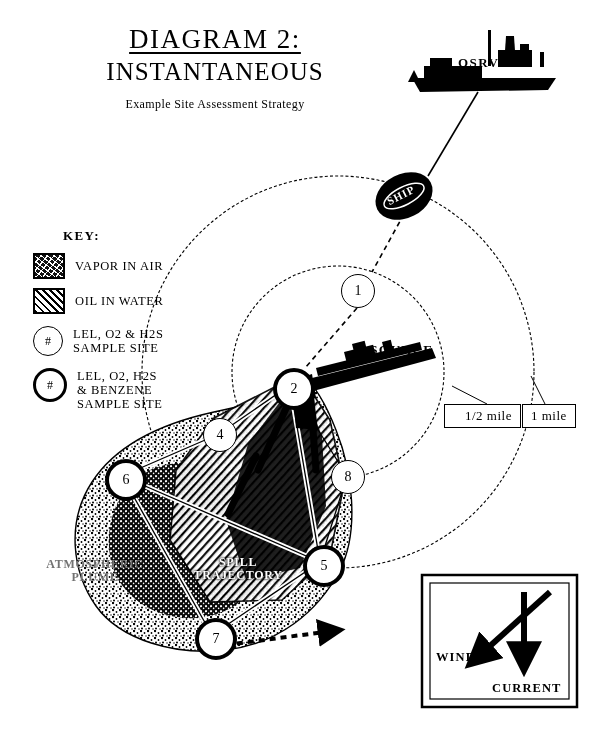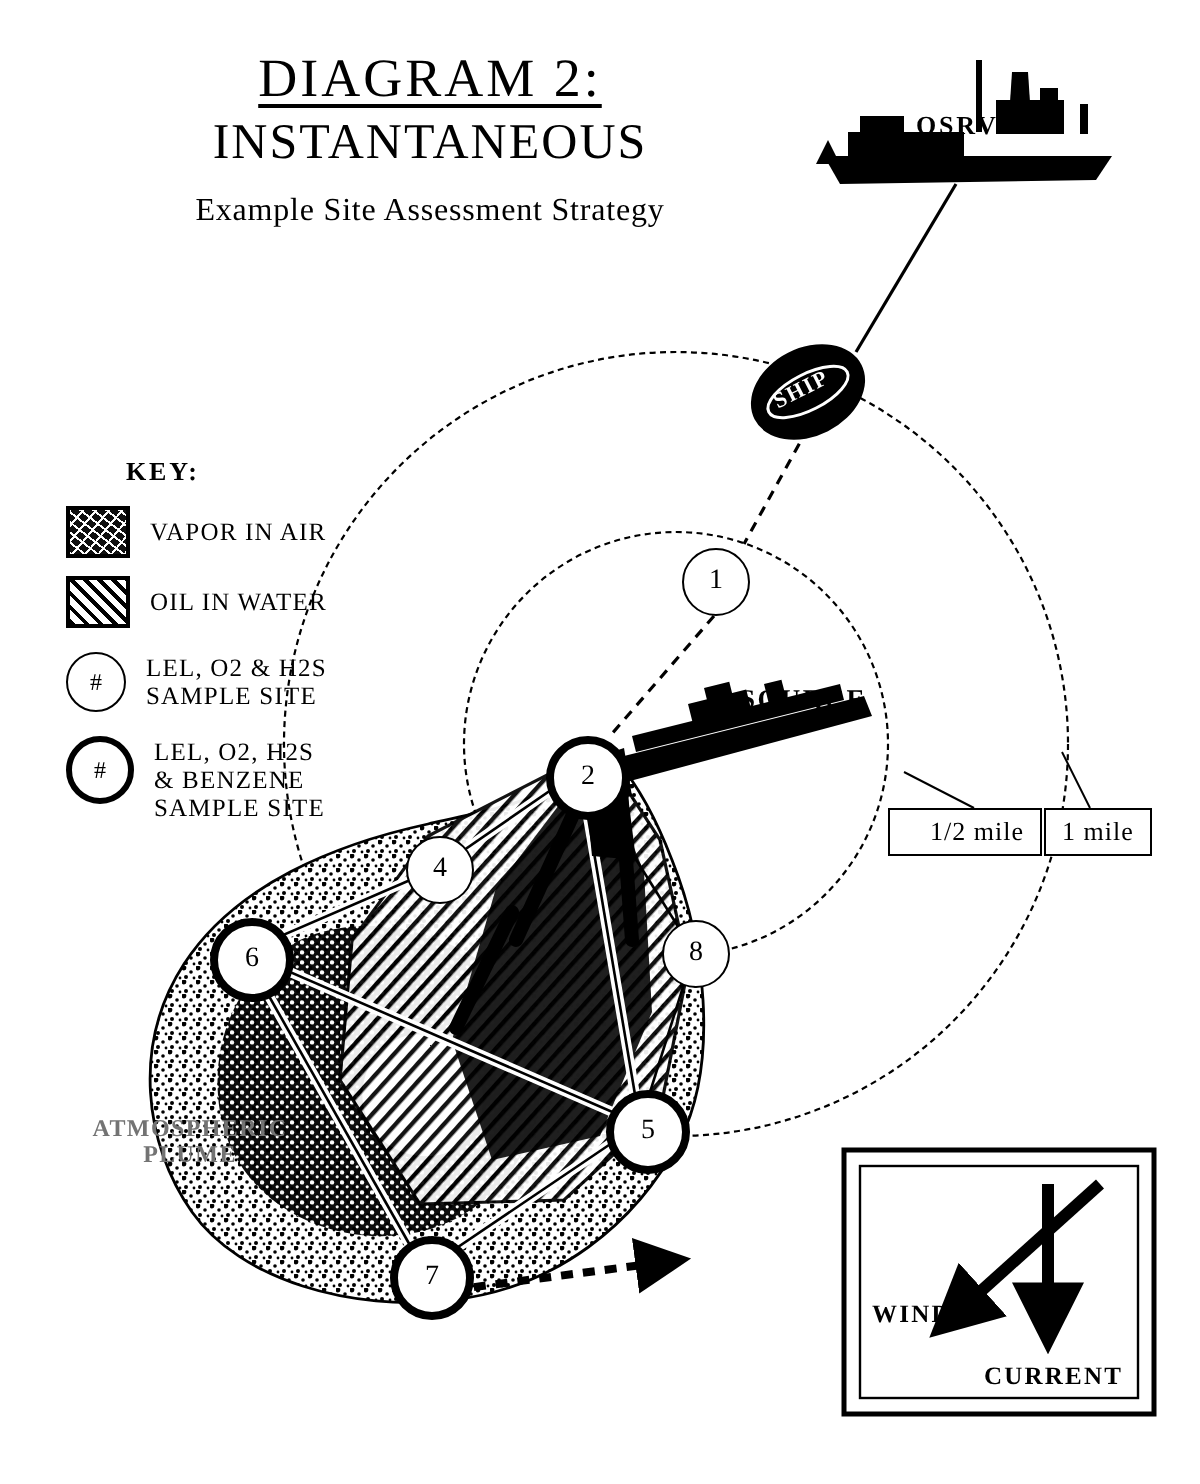"Example Site Assessment Strategy" .t-sub { font-size: 16px -> 12px }
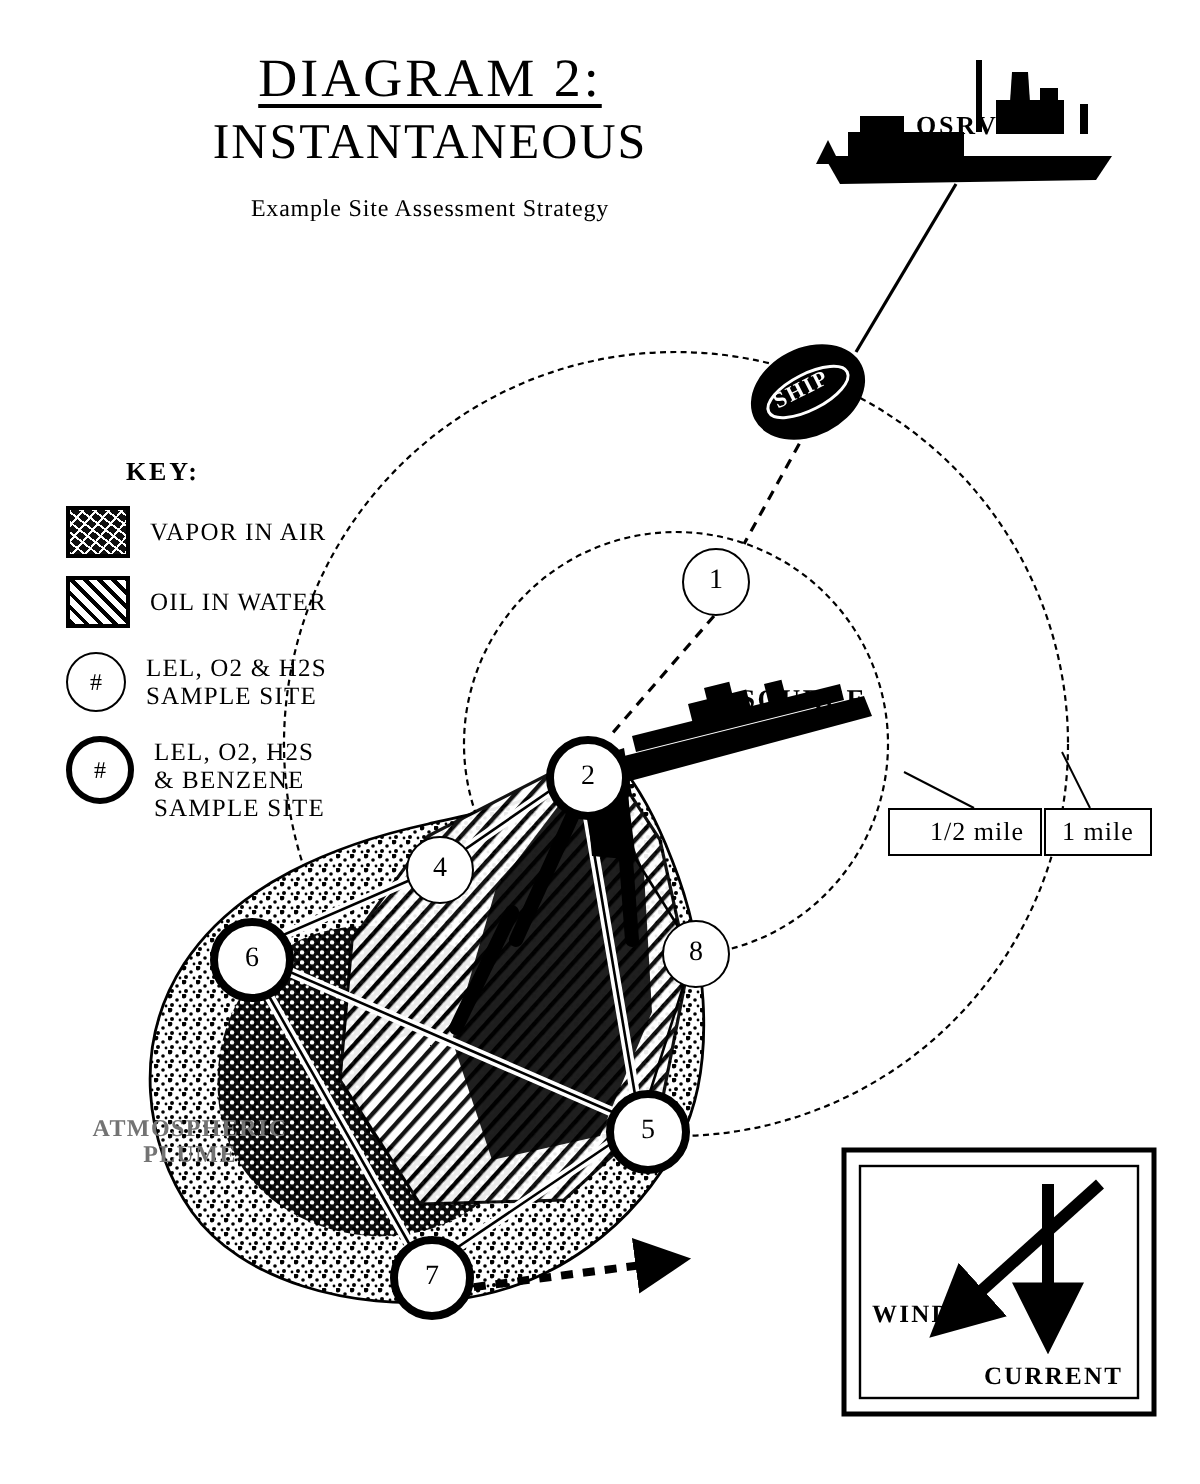"SPILL" div.lbl { html: none -> <div> <div>SPILL</div> <div>TRAJECTORY</div> </div> }
